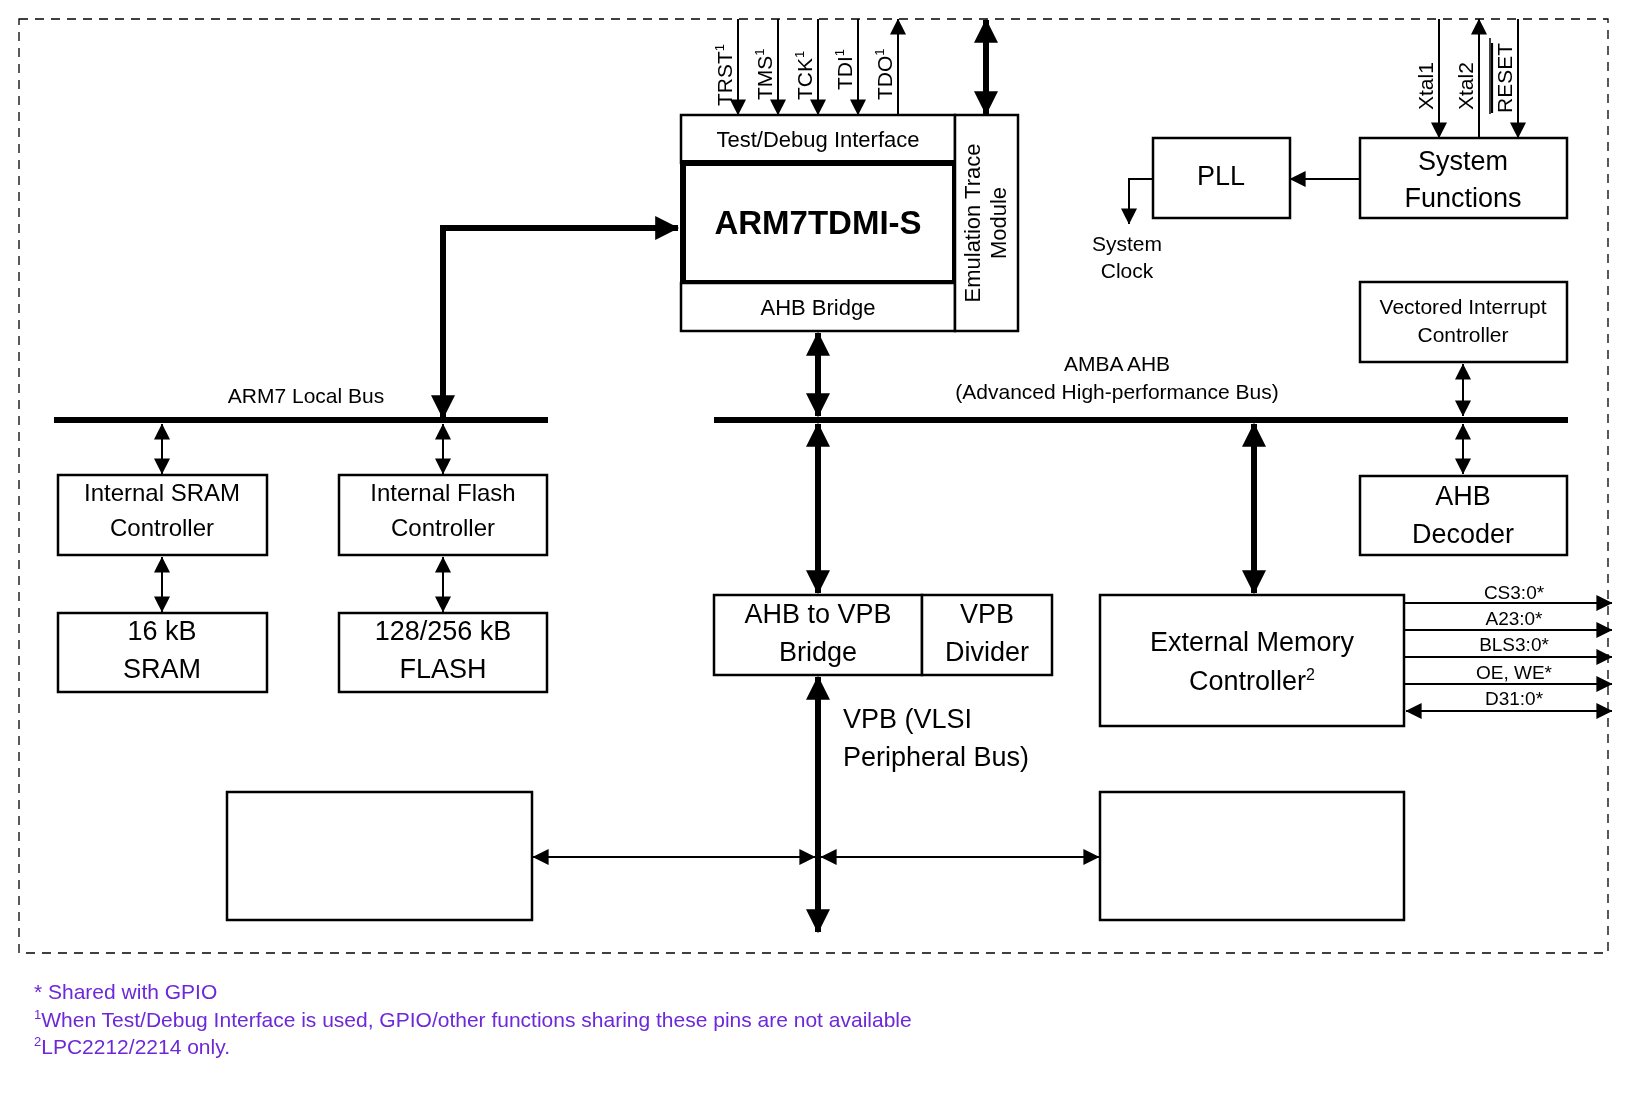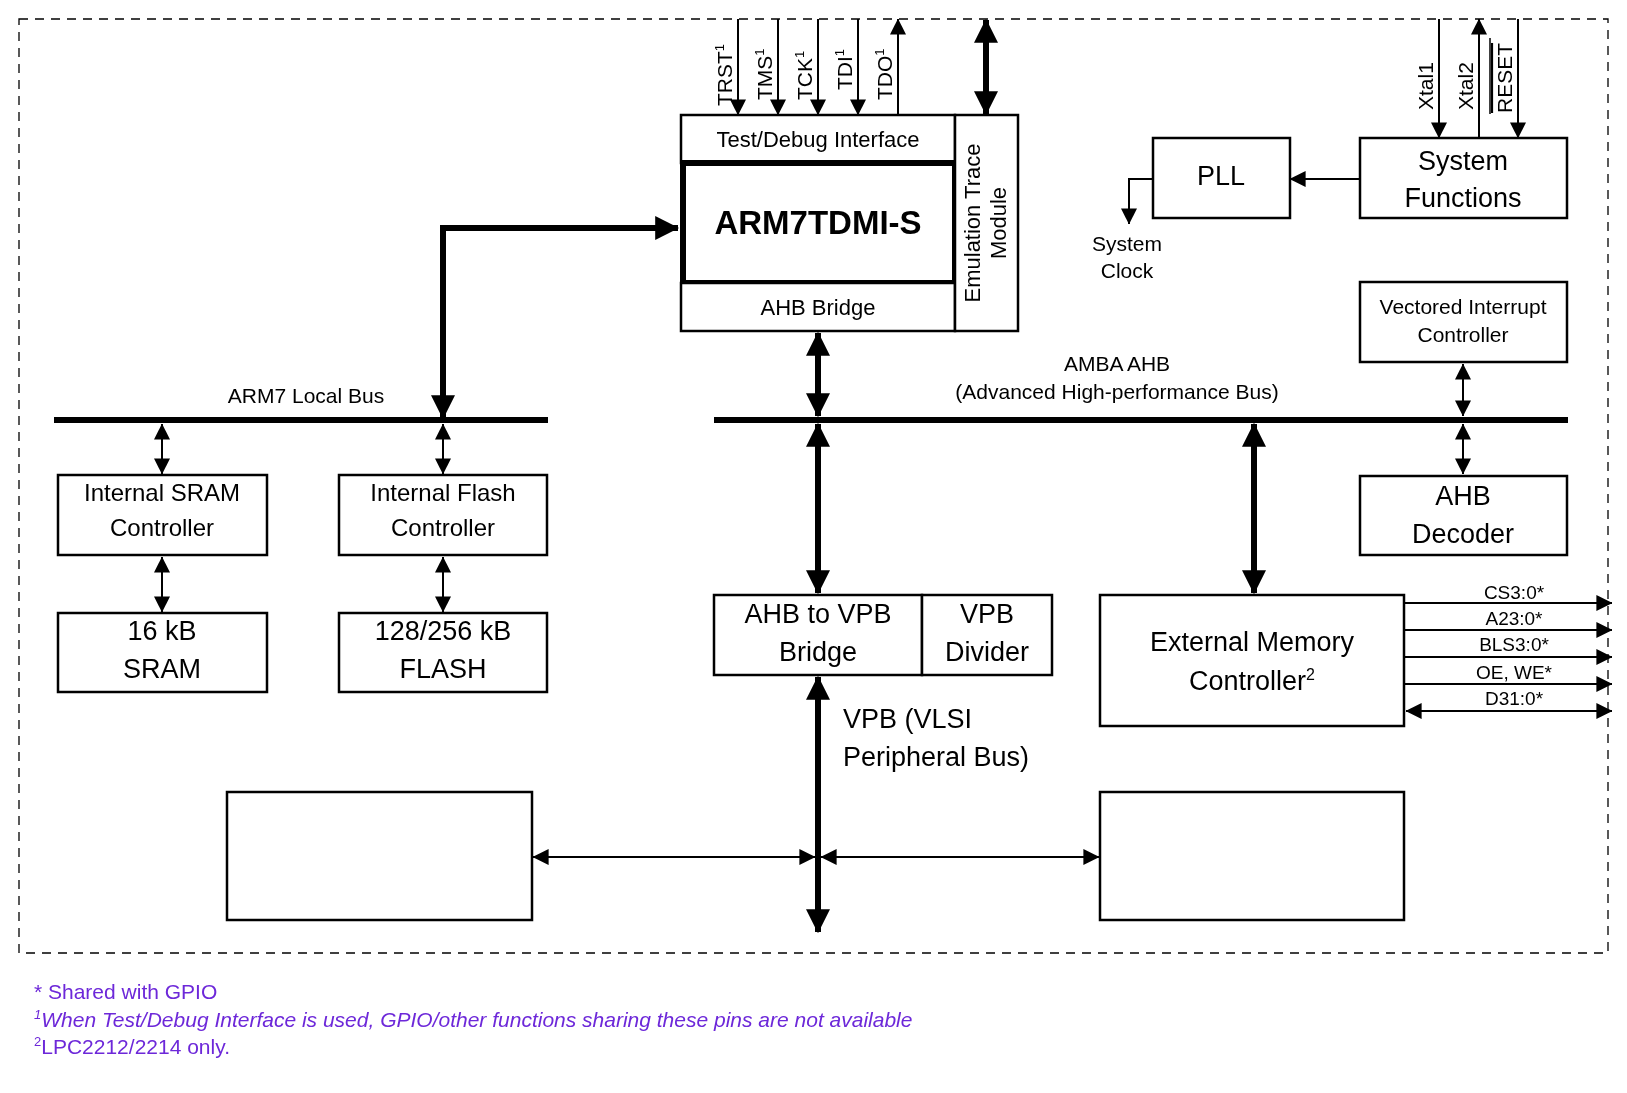"1When Test/Debug Interface is used," div.footnote { font-style: italic -> none }
